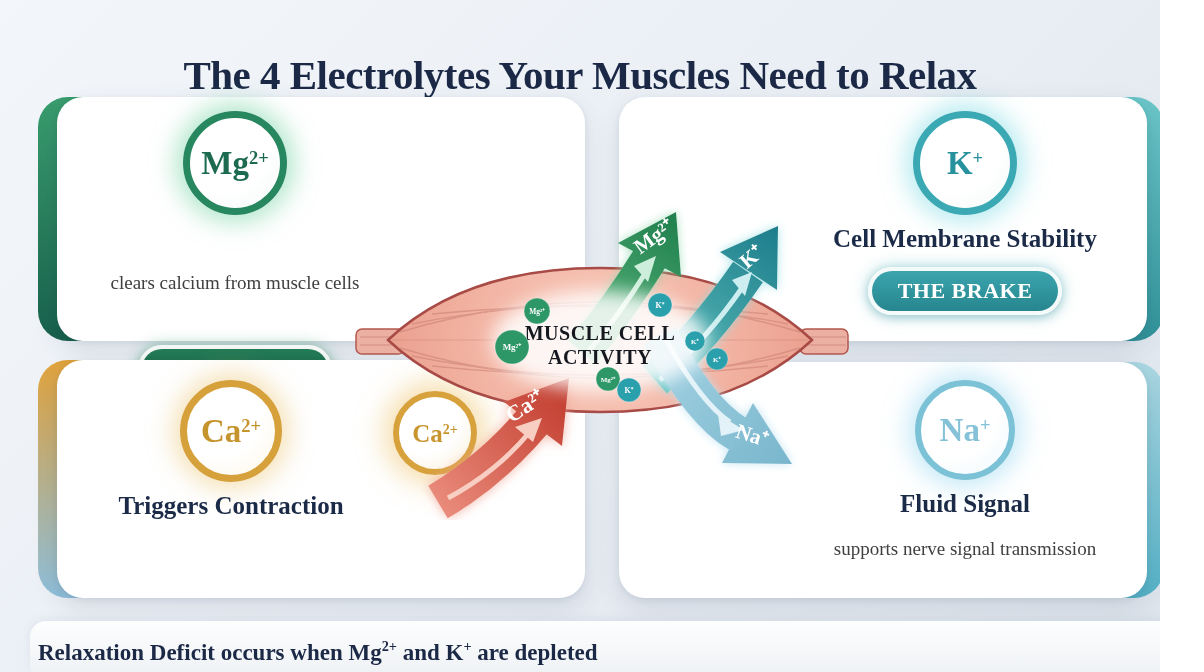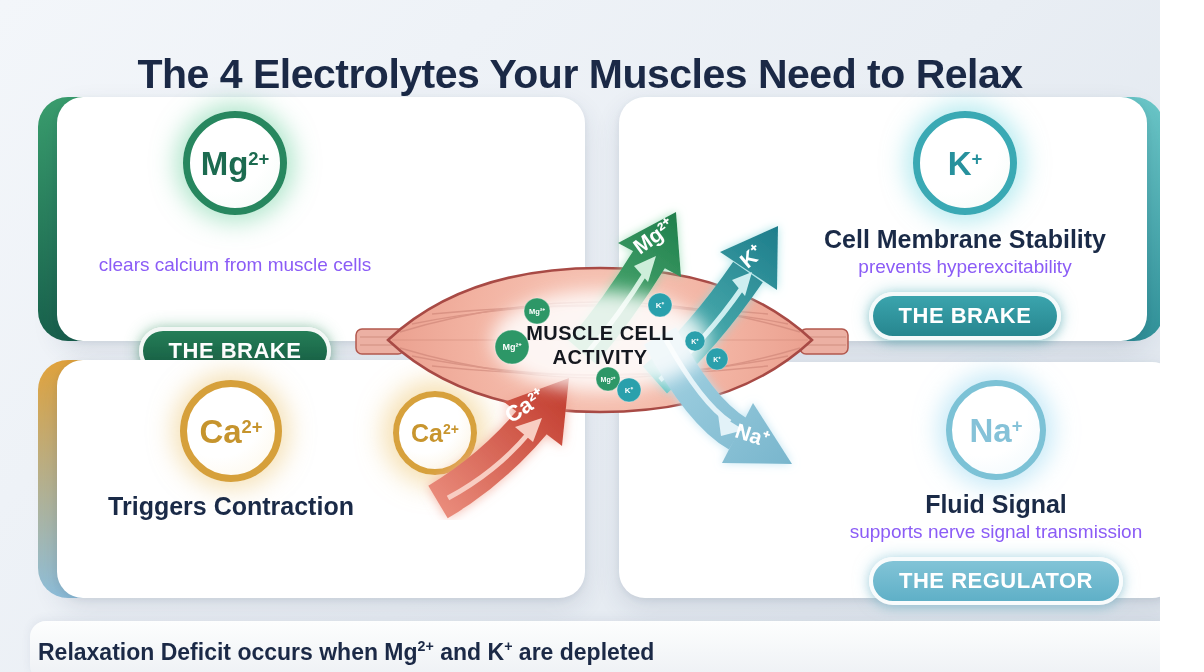"The 4 Electrolytes Your Muscles" .stage { font-family: Liberation Sans, sans-serif -> Liberation Serif, serif }
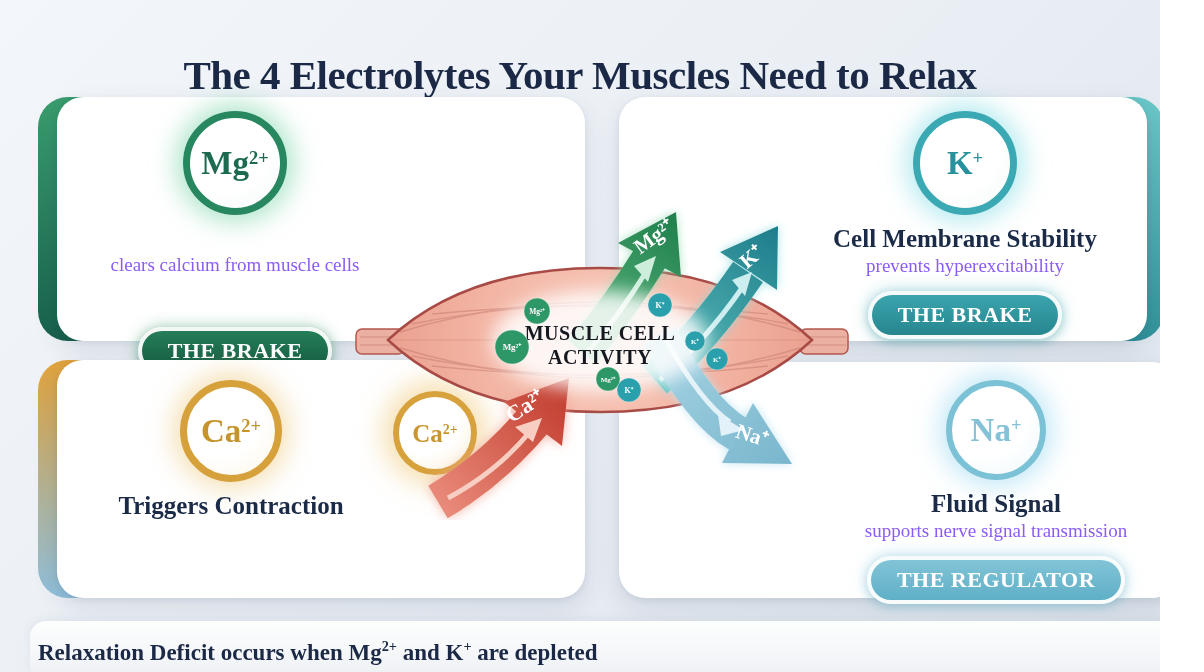"clears calcium from muscle cells" .card-sub { color: #8b5cf6 -> #404040; margin-top: 2px -> 20px }
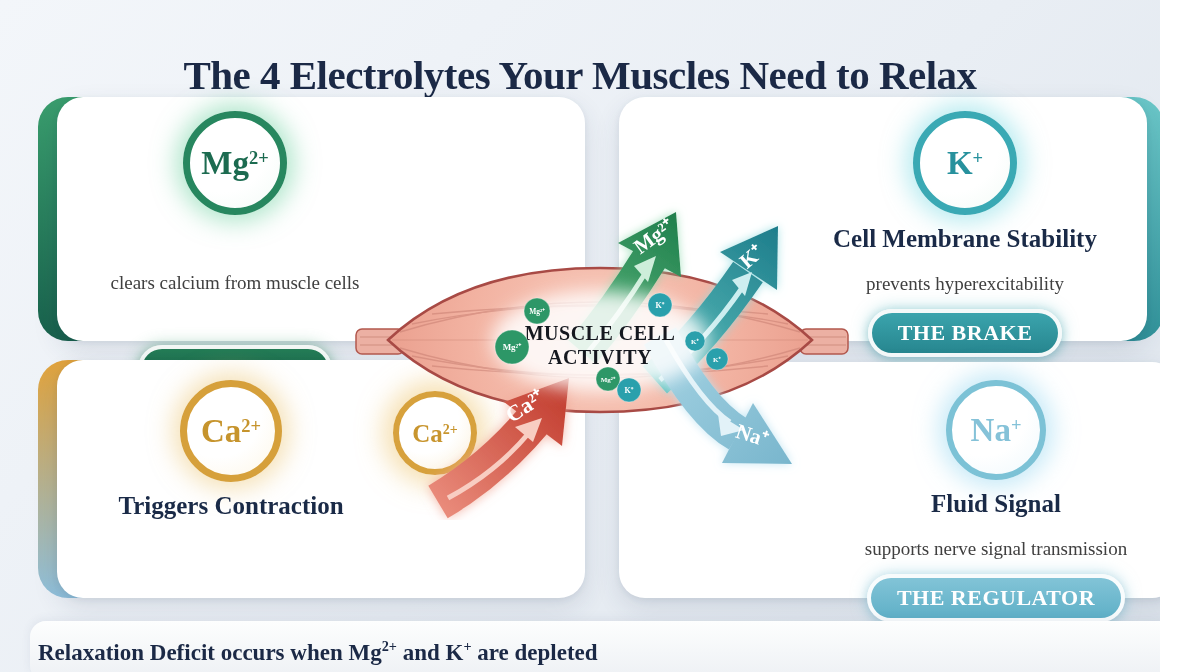"prevents hyperexcitability" div.card-sub { html: <div>prevents hyperexcitability</div> -> none }
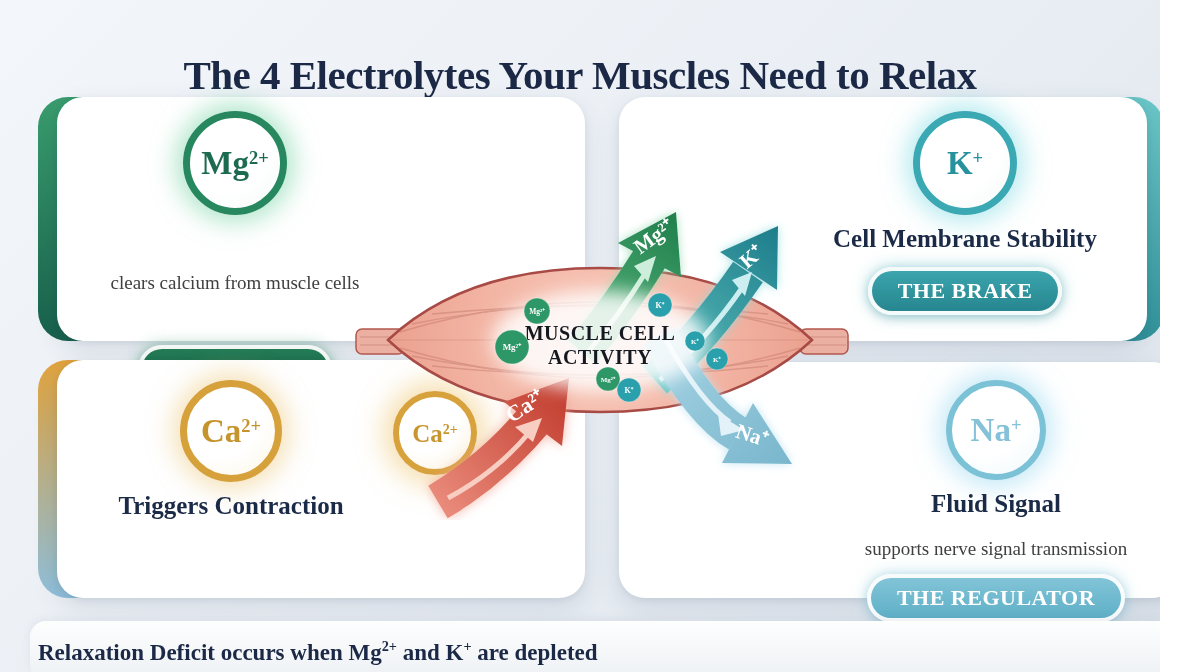"Na+" .card-br { padding-left: 31px -> none }
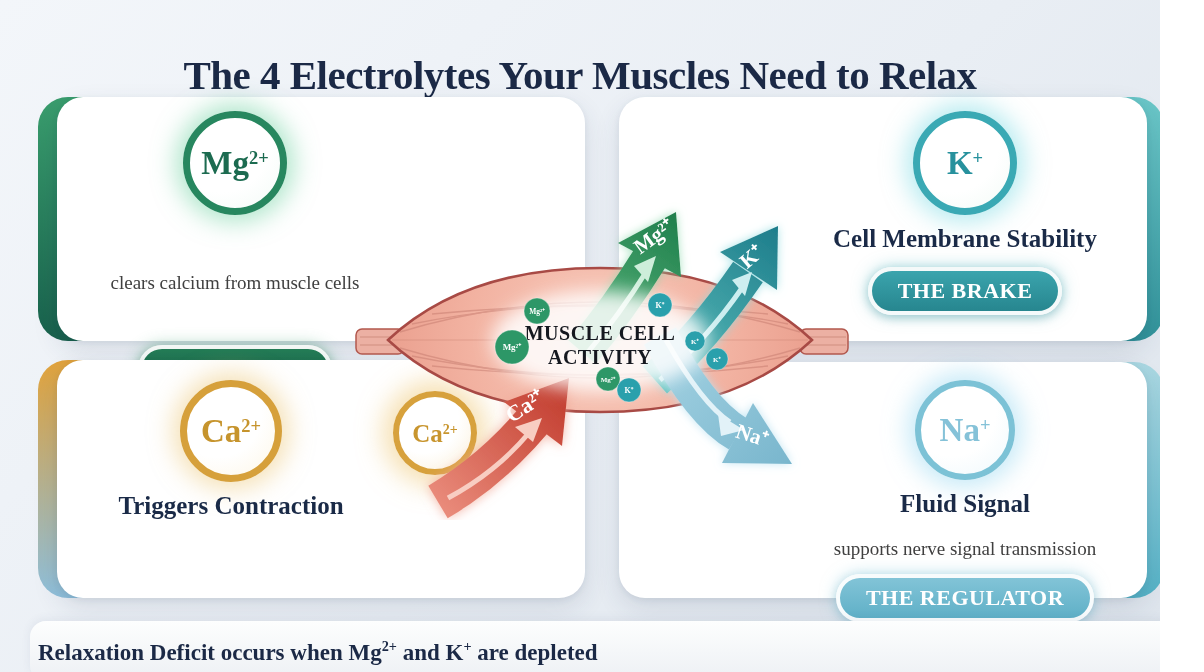"THE REGULATOR" div.pill { html: <div>THE REGULATOR</div> -> none }
